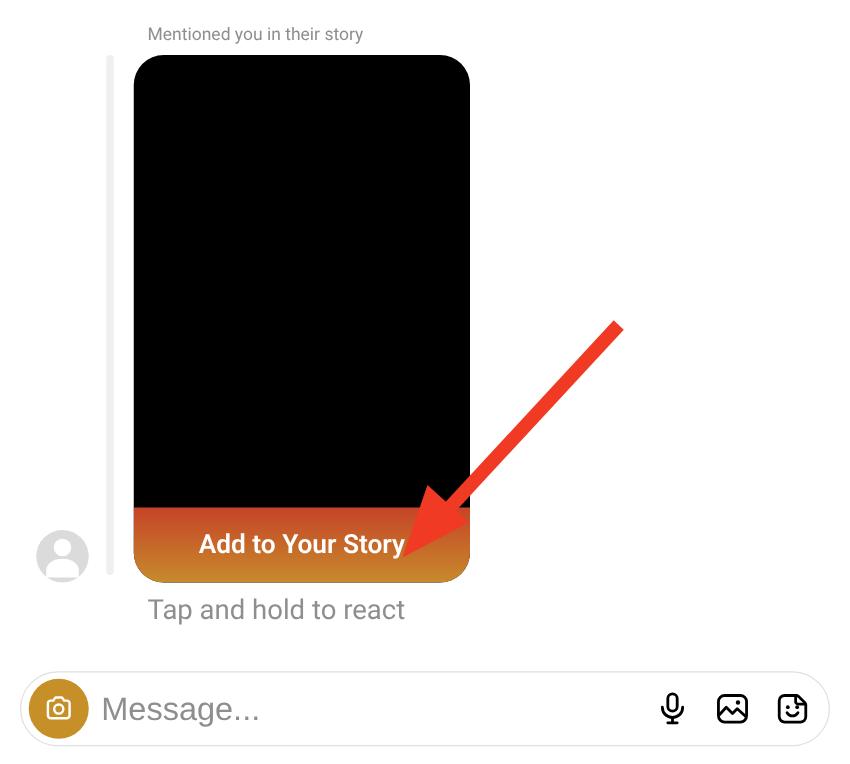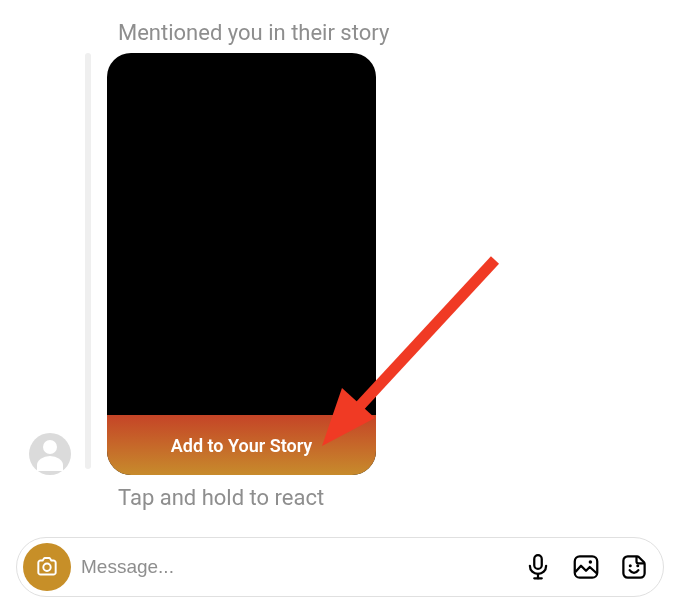"Mentioned you in their story" .mention-label { font-size: 22px -> 14px }
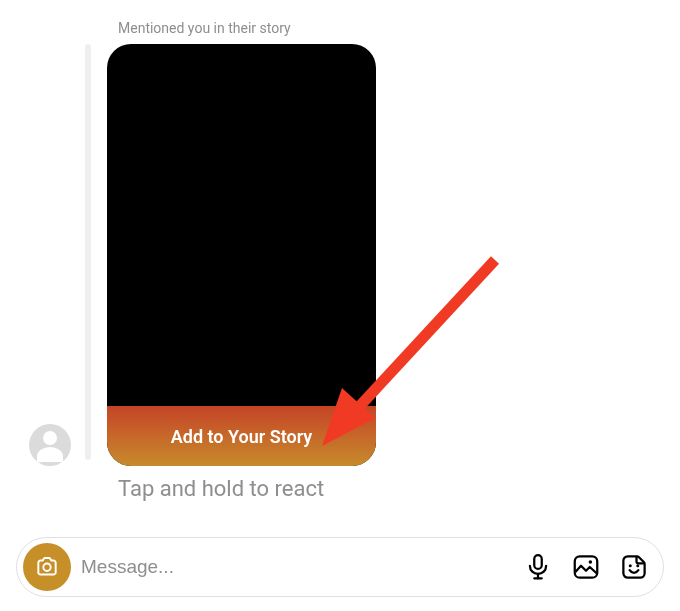"Add to Your Story" .add-btn { font-size: 18px -> 21px }
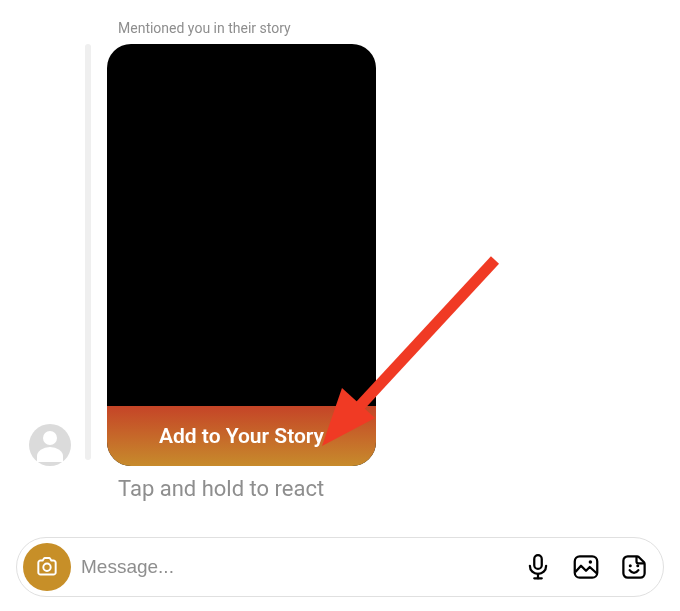"Message..." .msg-input { font-size: 19px -> 26px }
